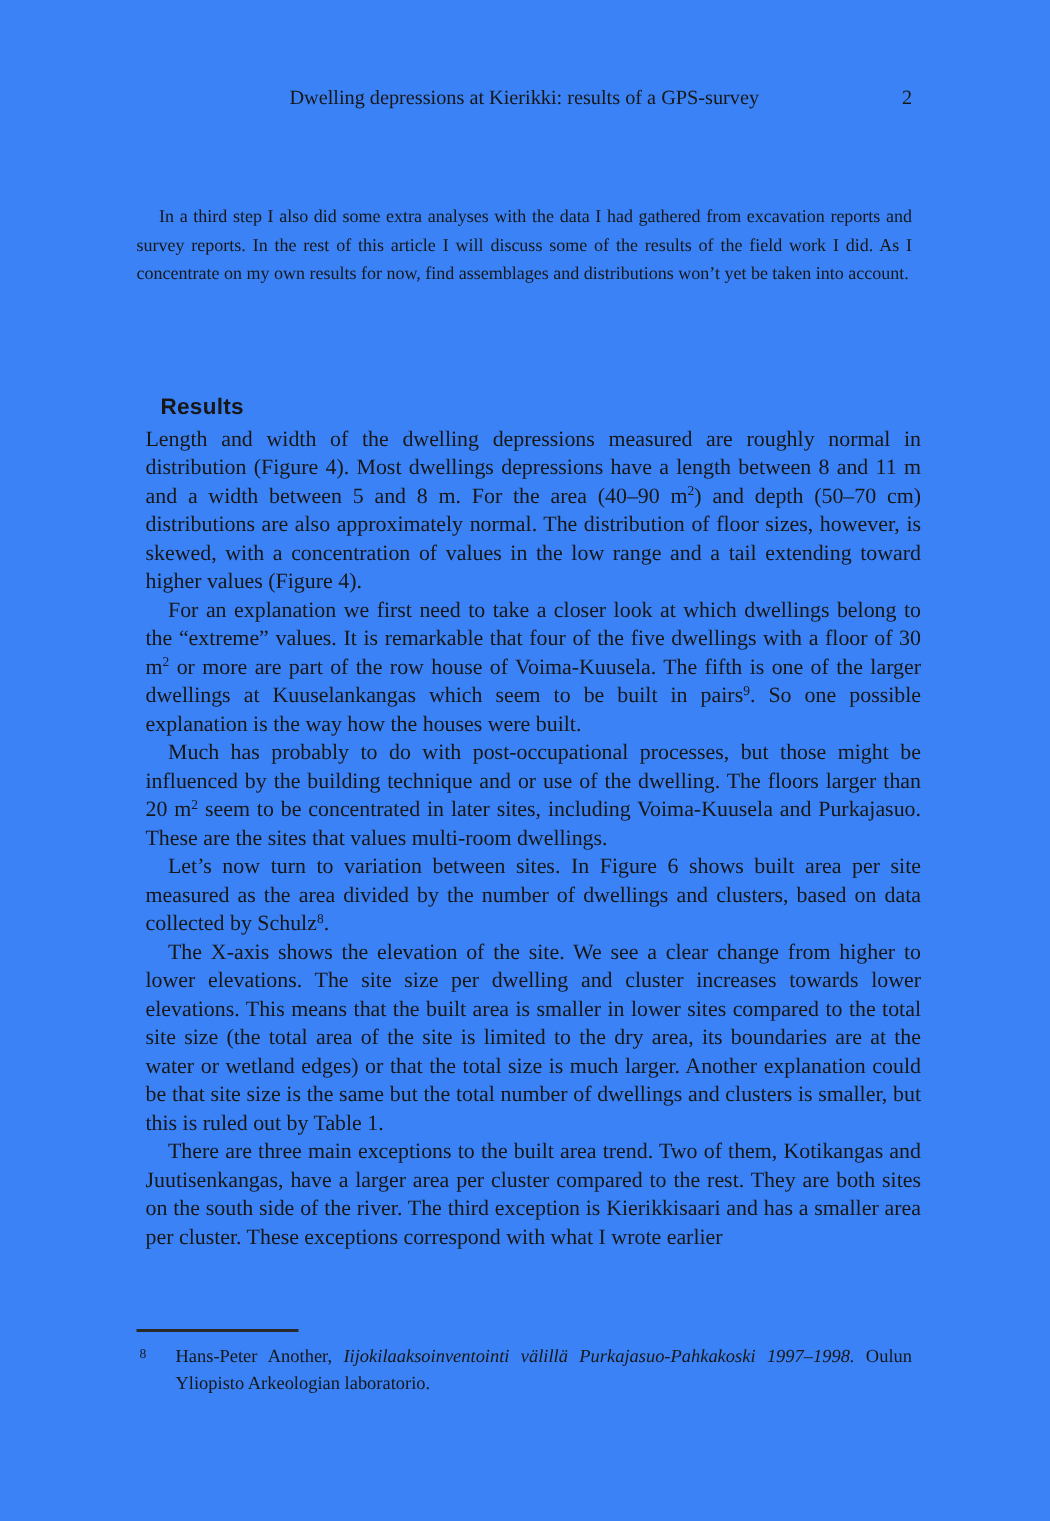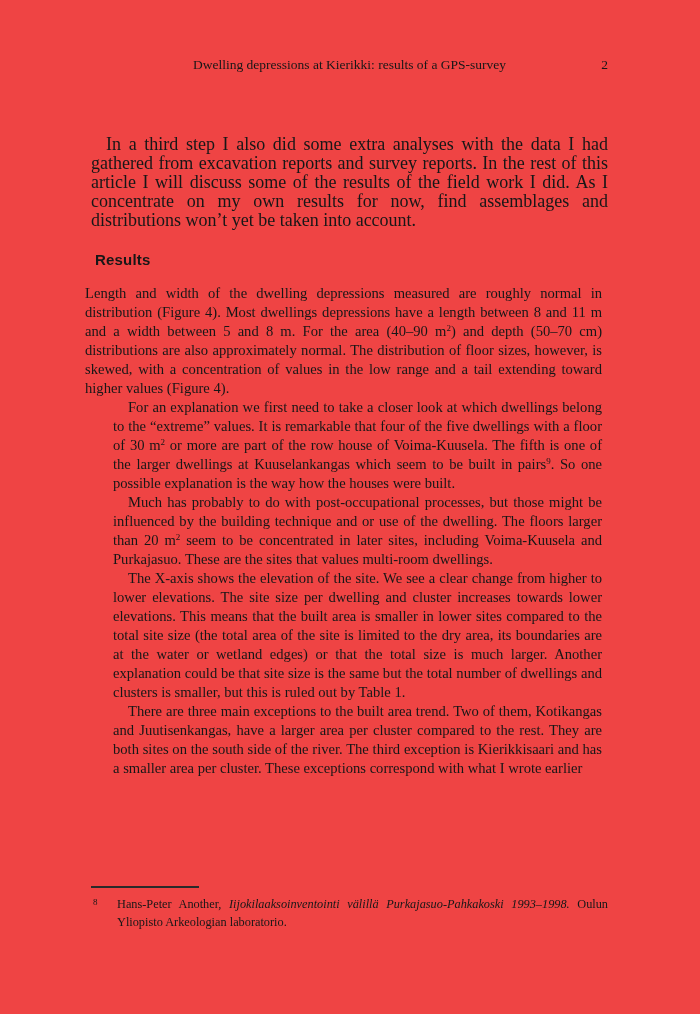"Dwelling depressions at Kierikki:" .page { background: #ef4444 -> #3b82f6 }
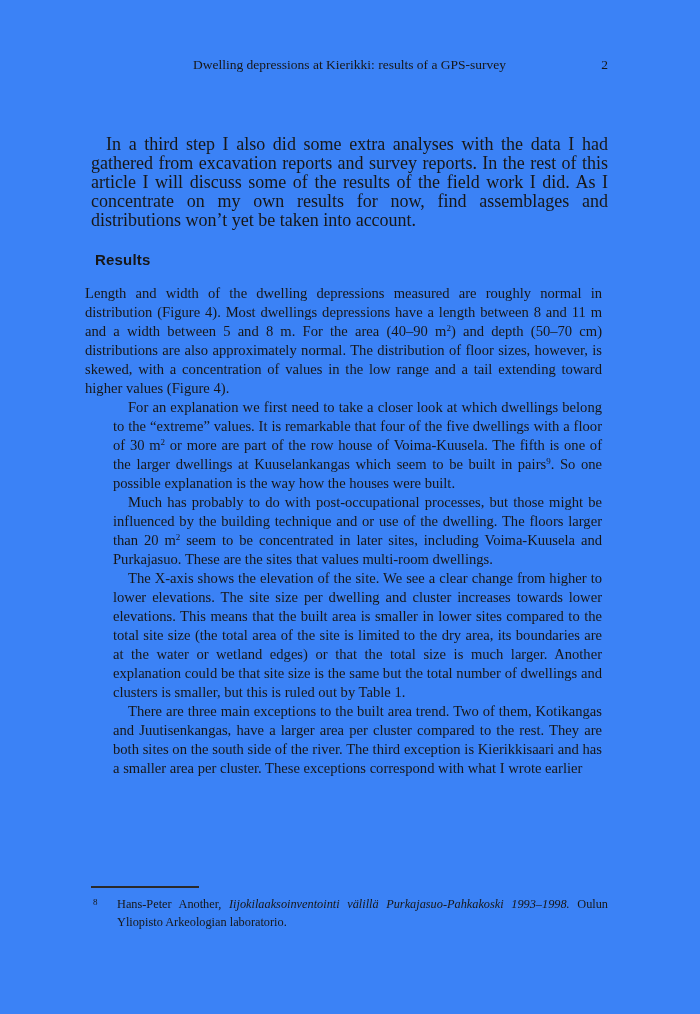"In a third step I" .intro-para { font-size: 18px -> 12px }
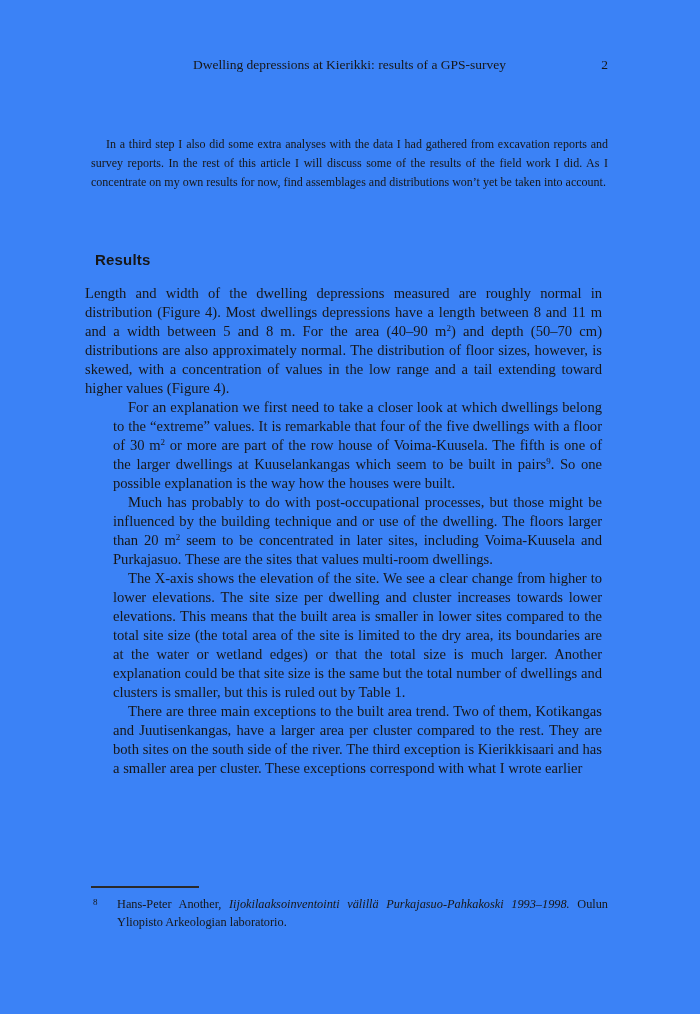"Results" .section-heading { margin: 4px -> 16px }
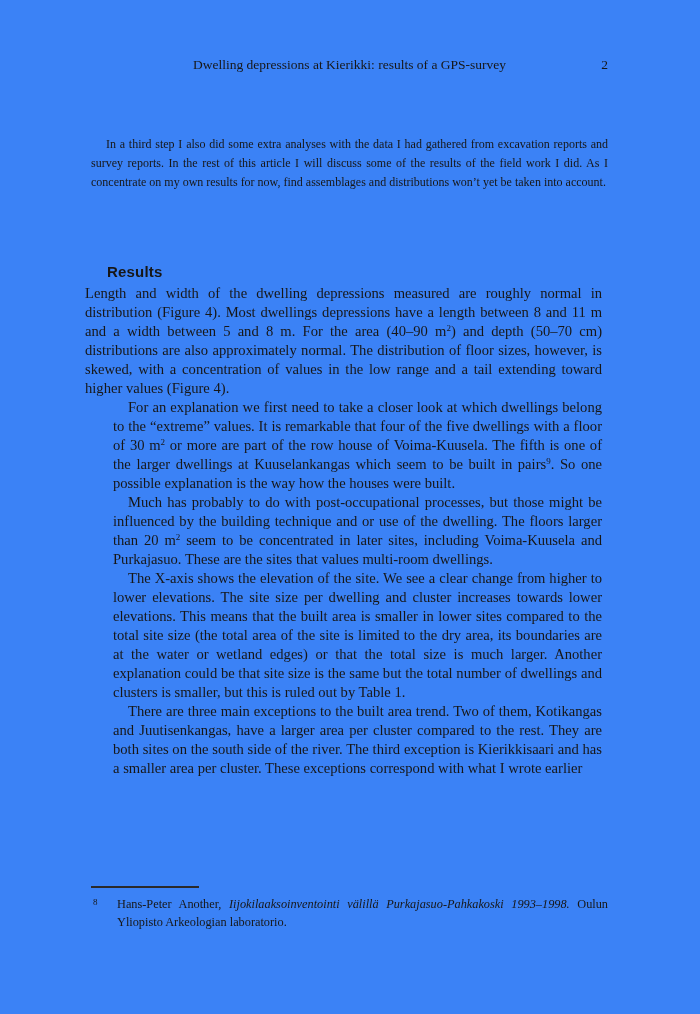"Length and width of the" .body-text { left: 85px -> 97px }
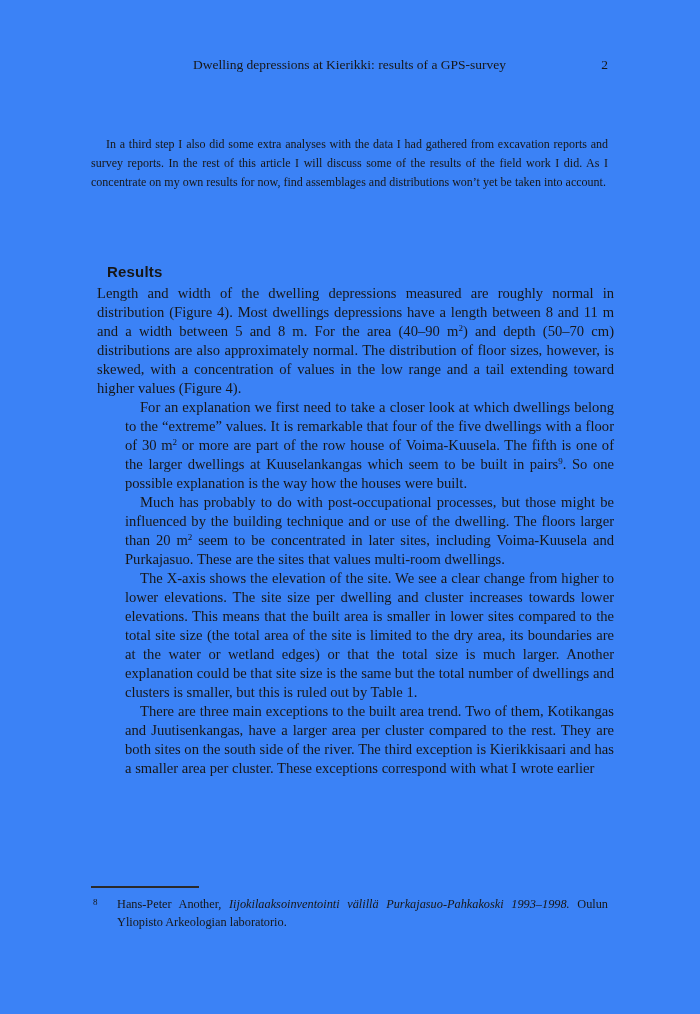"For an explanation we first" .body-text p.indent { margin-left: 28px -> none }
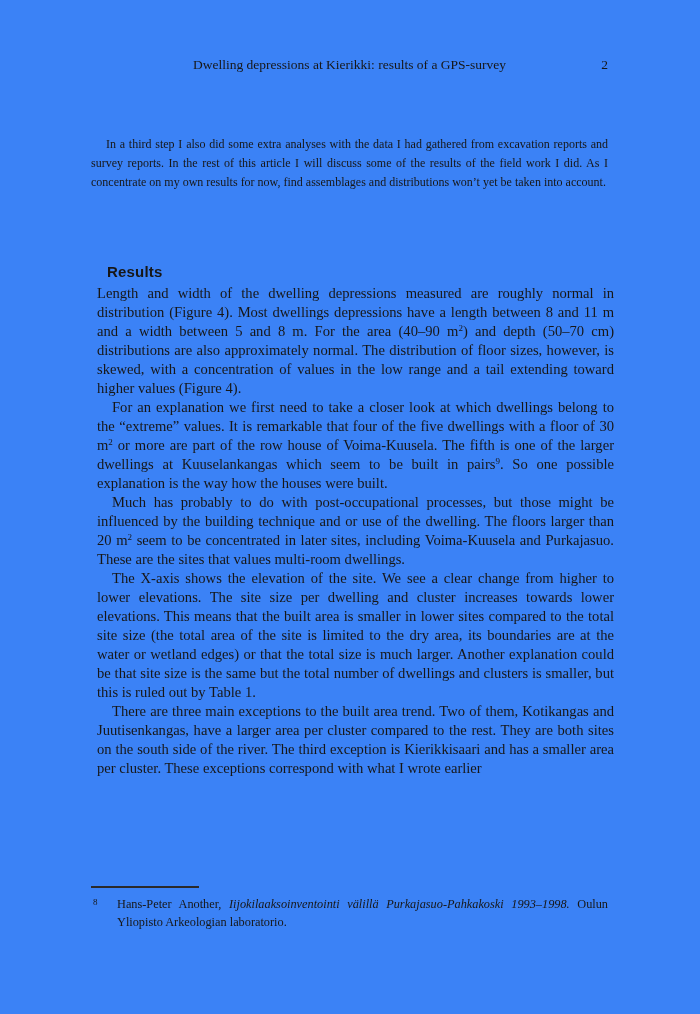"Let’s now turn to variation" p.para { html: none -> <p><span>Let’s now turn to variation between sites. In Figure 6 shows built area per site measured as the area divided by the number of dwellings and clusters, based on data collected by Schulz</span><sup>8</sup><span>.</span></p> }
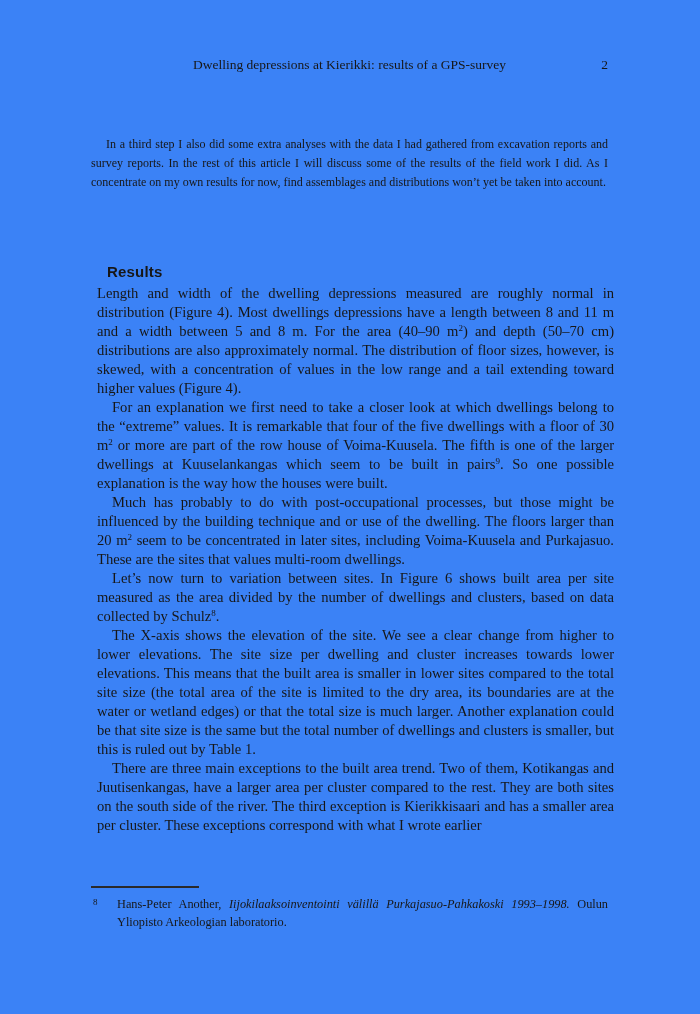"Iijokilaaksoinventointi välillä" span.italic { text: 1993 -> 1997 }
